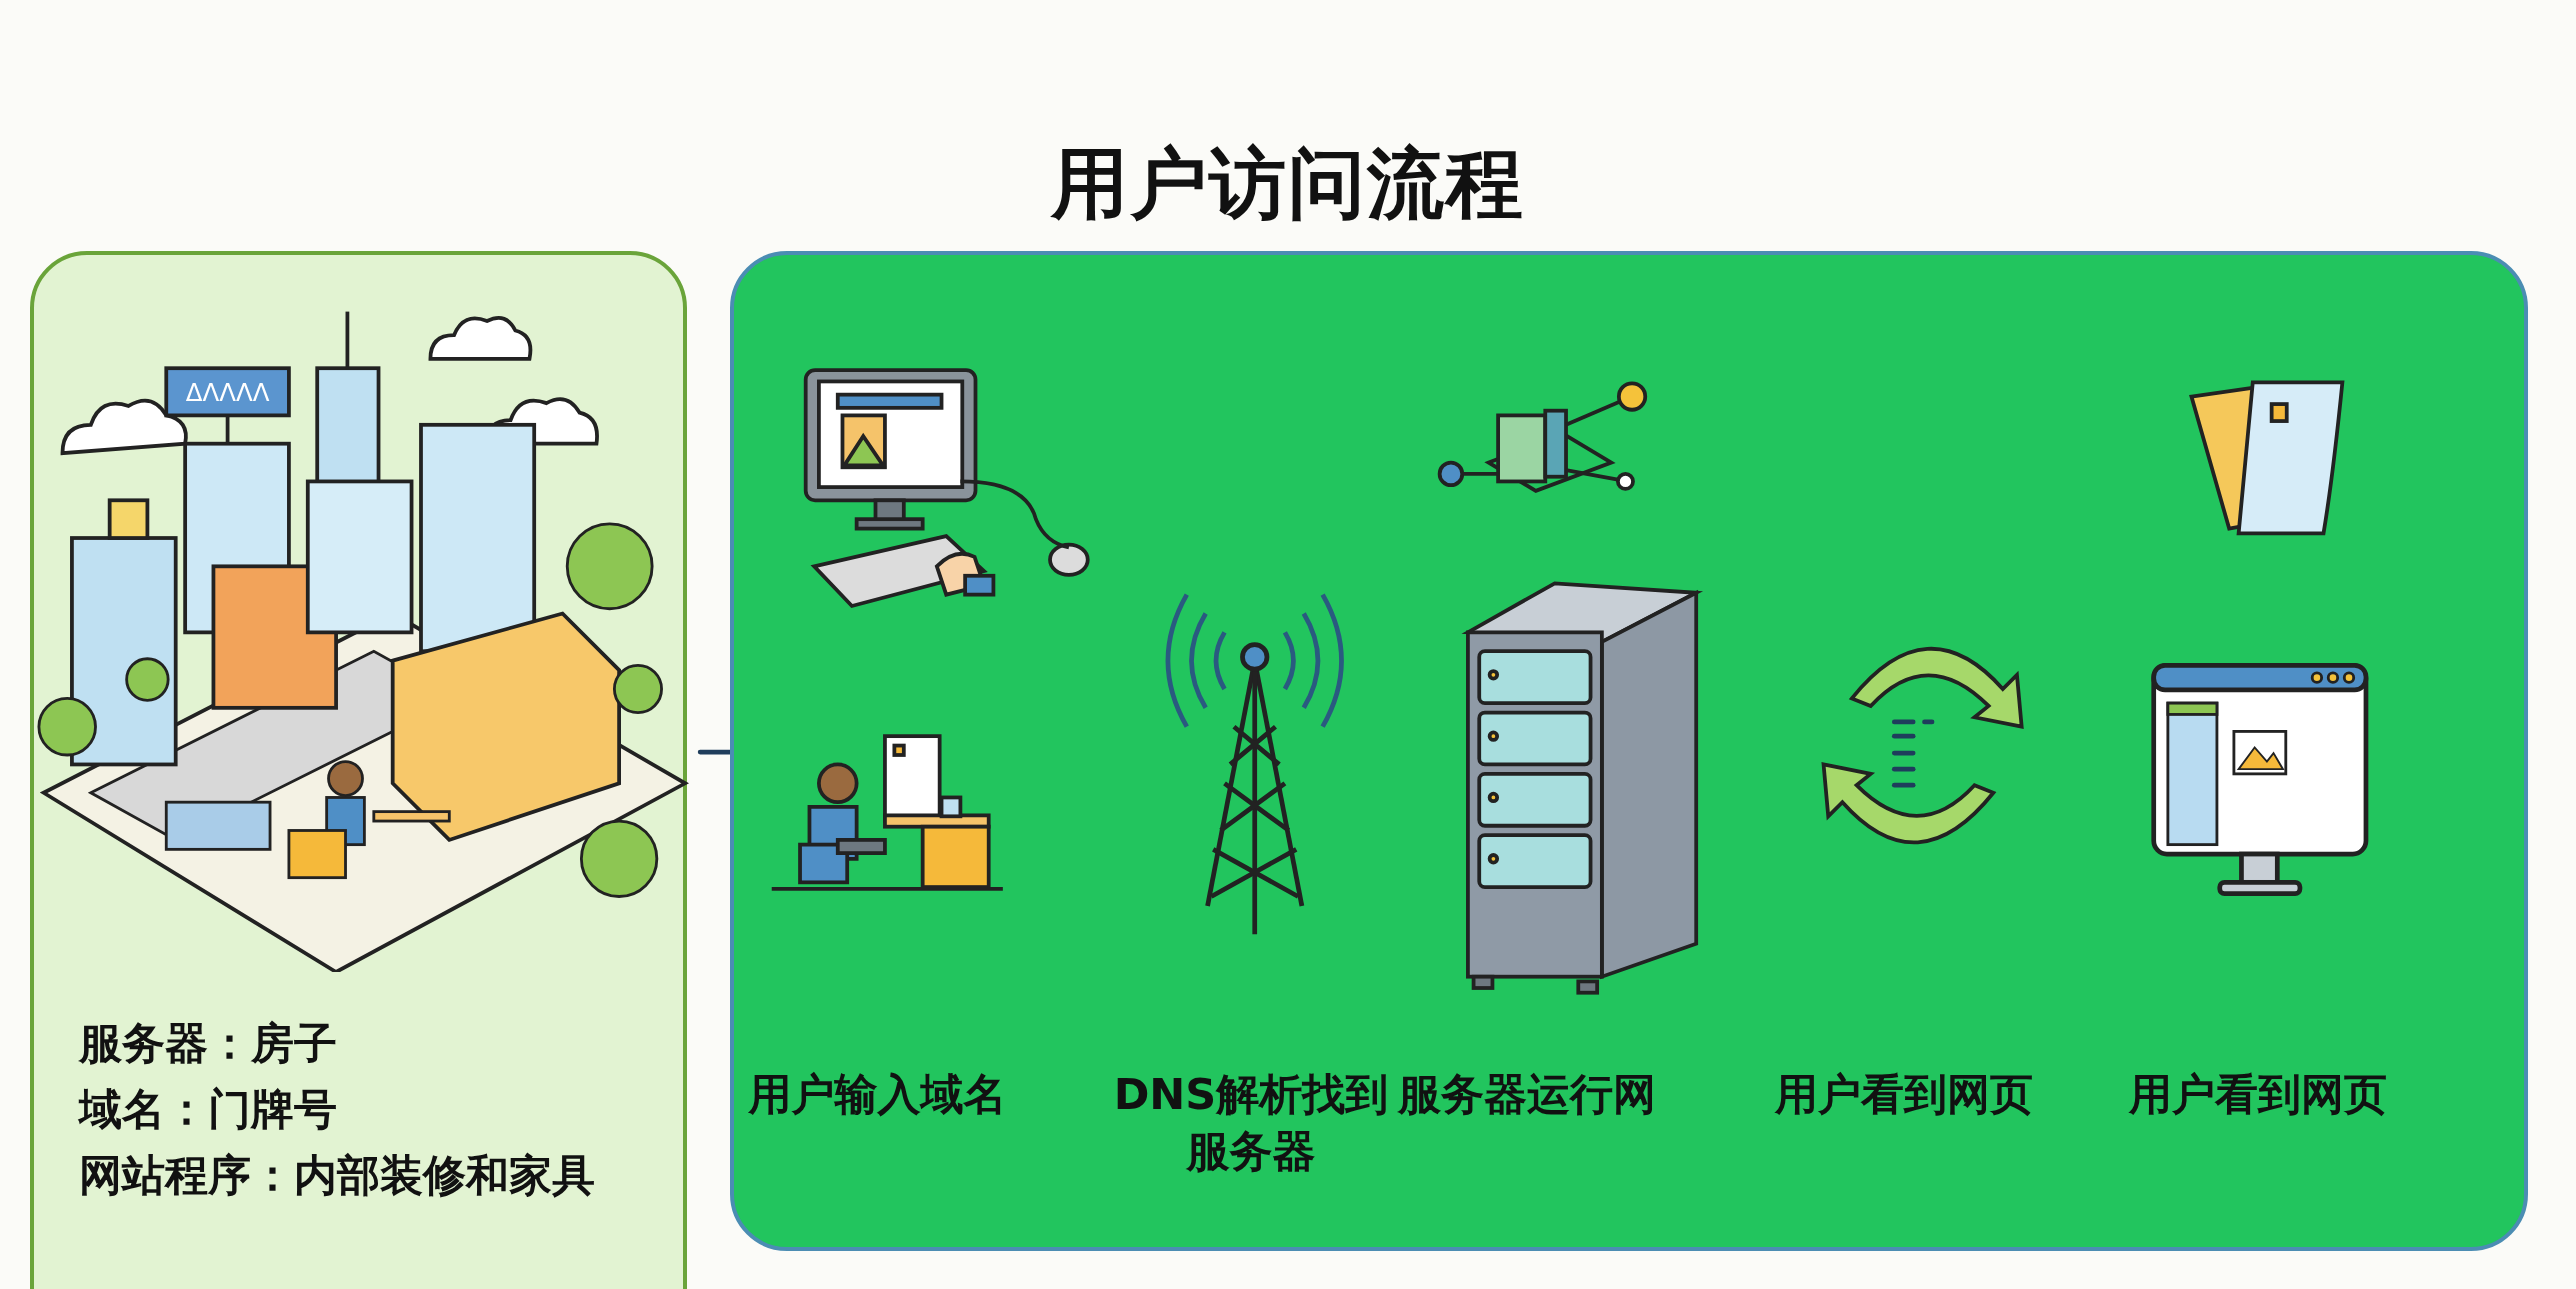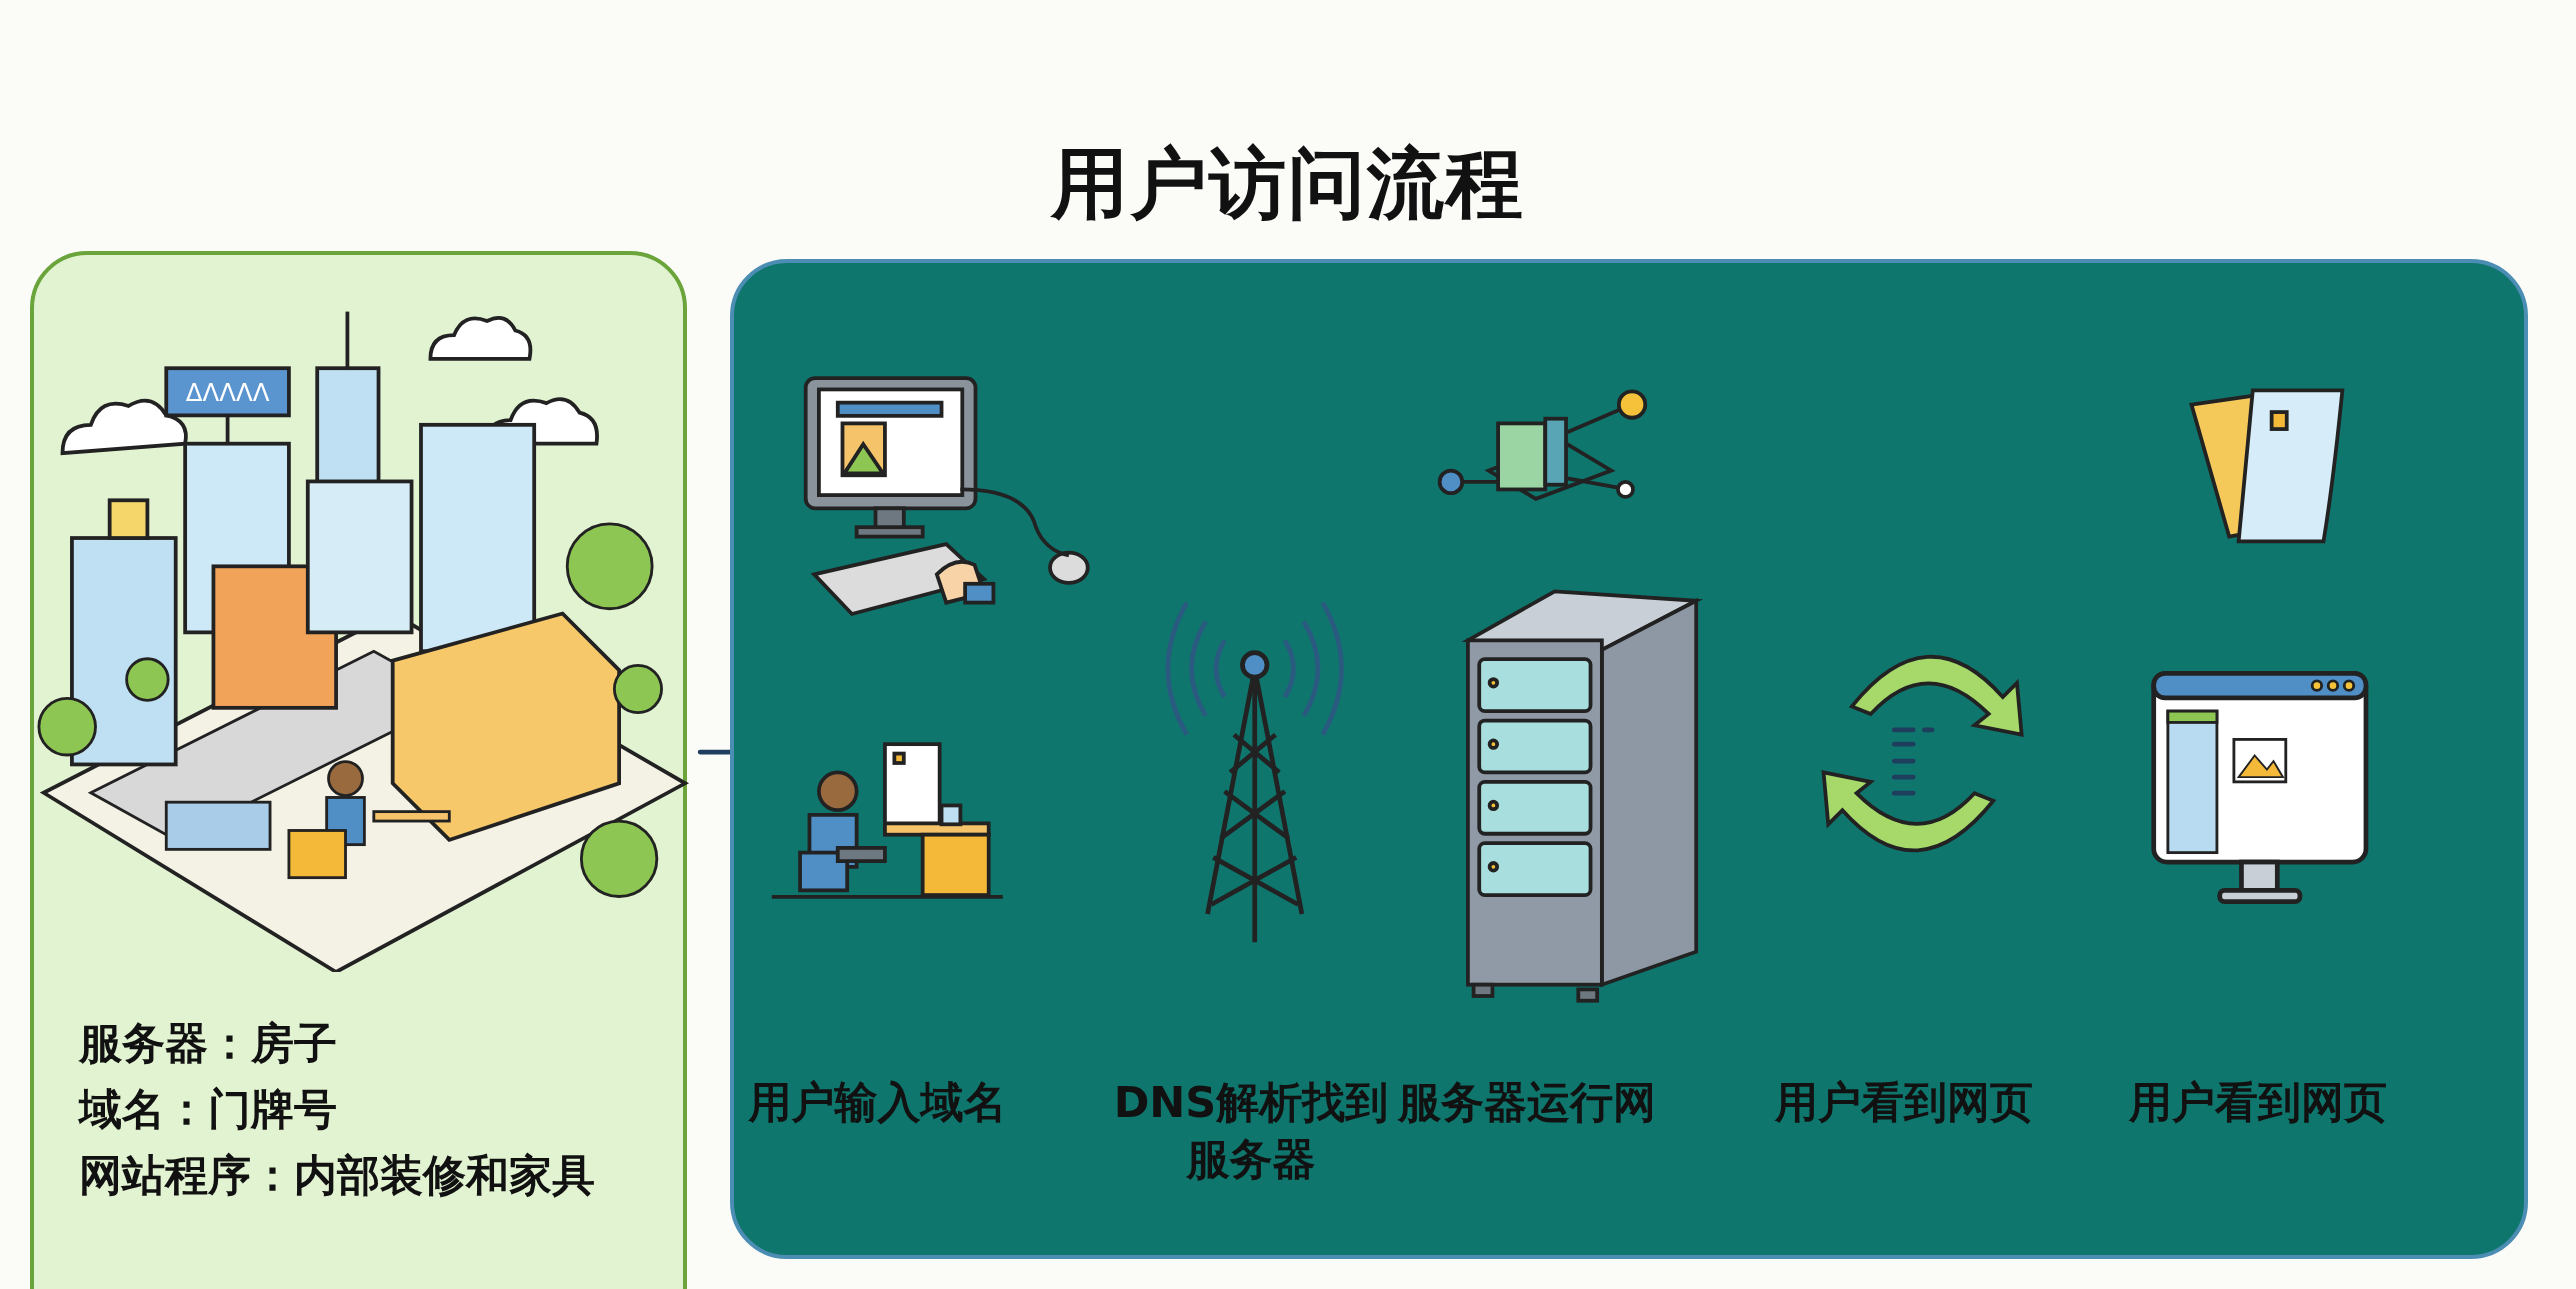"用户输入域名" .panel-right { background: #0f766e -> #22c55e; top: 259px -> 251px }
